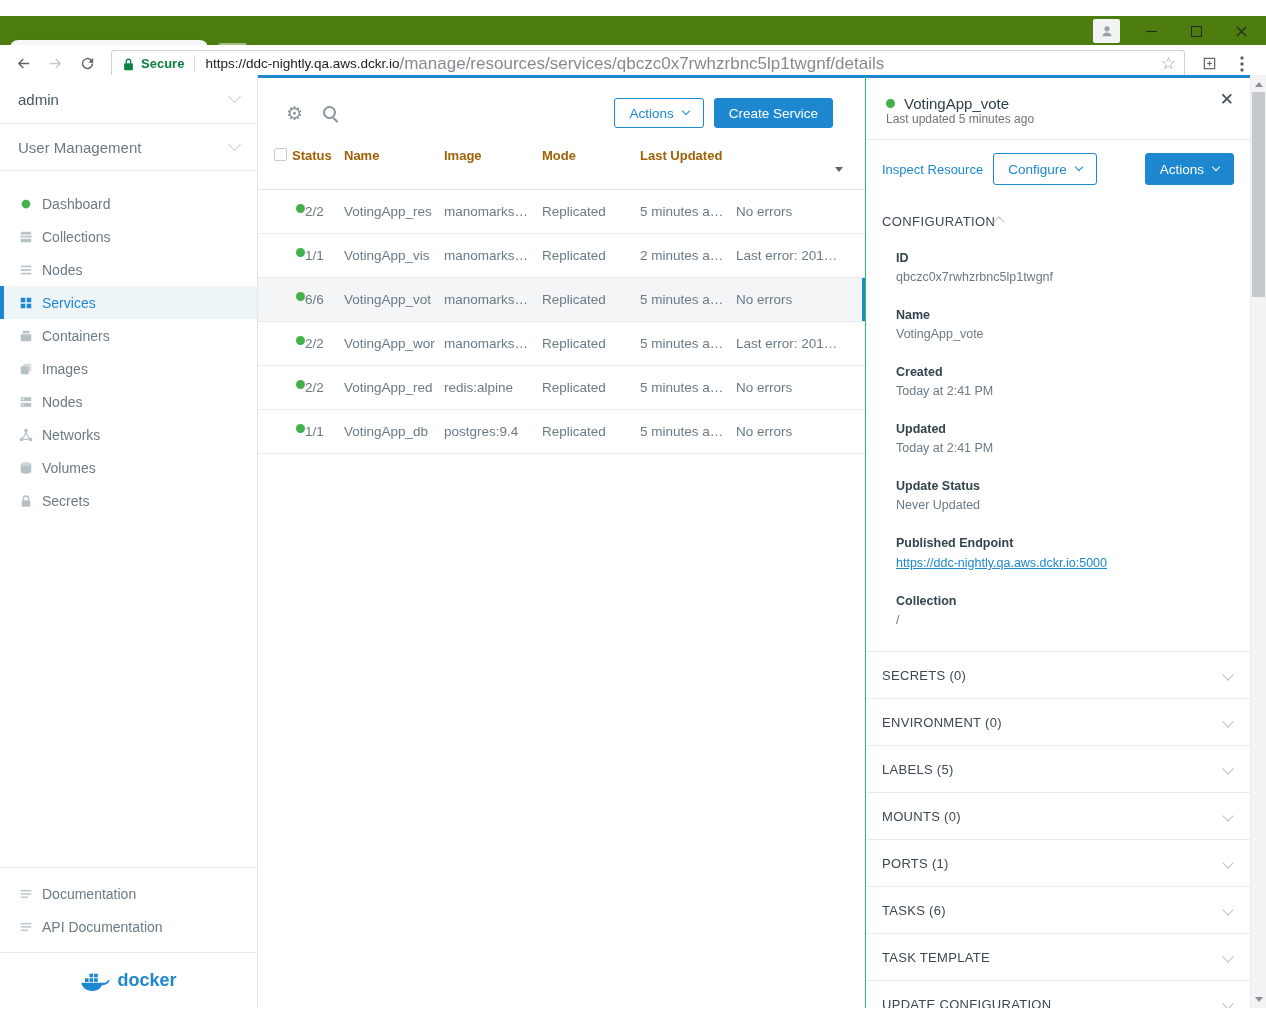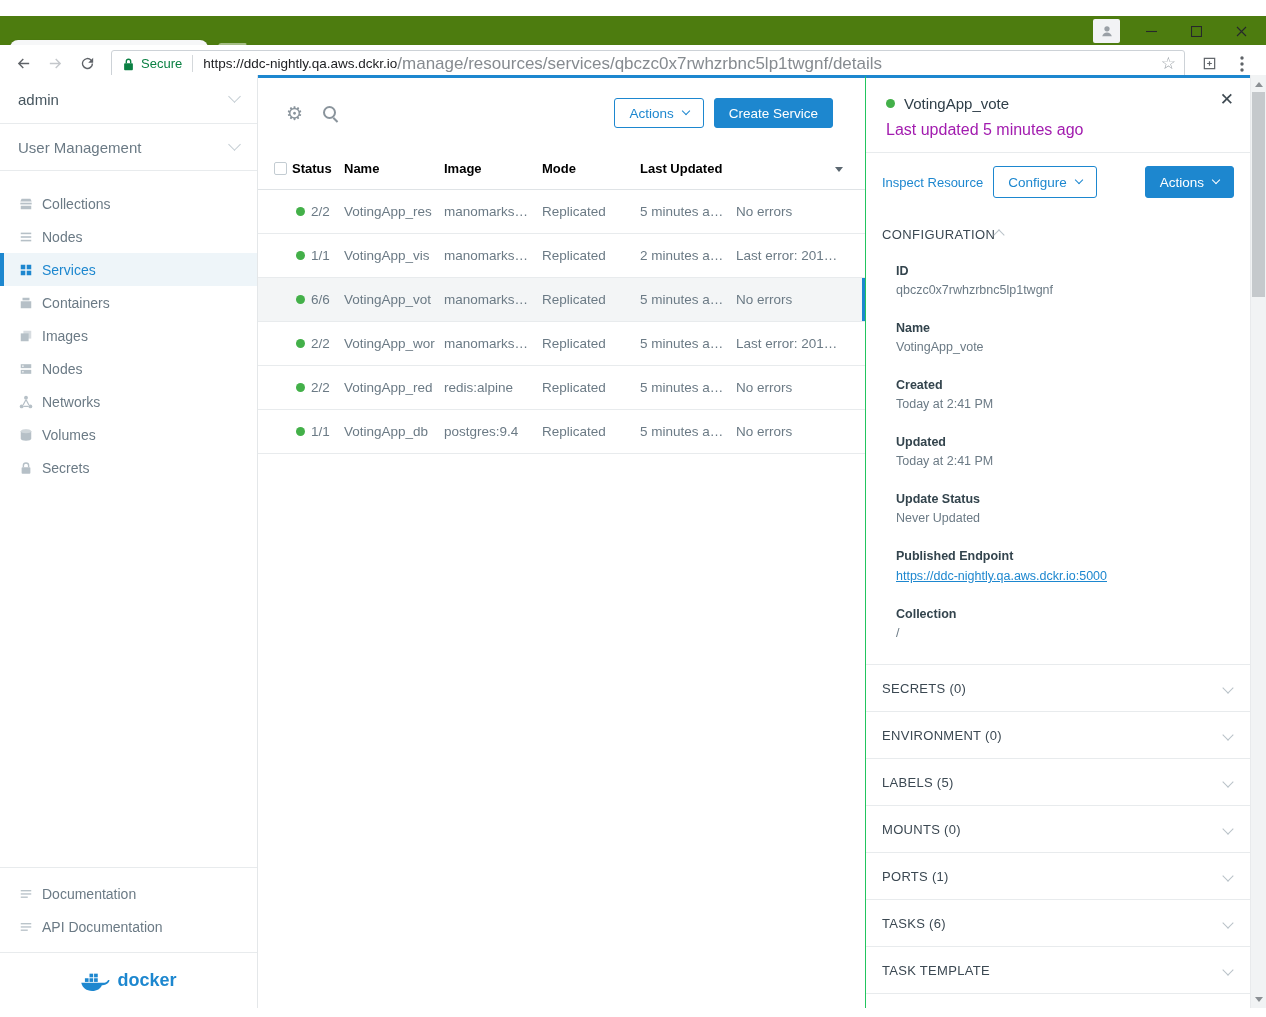"Secure" .secure-label { font-weight: 400 -> 700 }
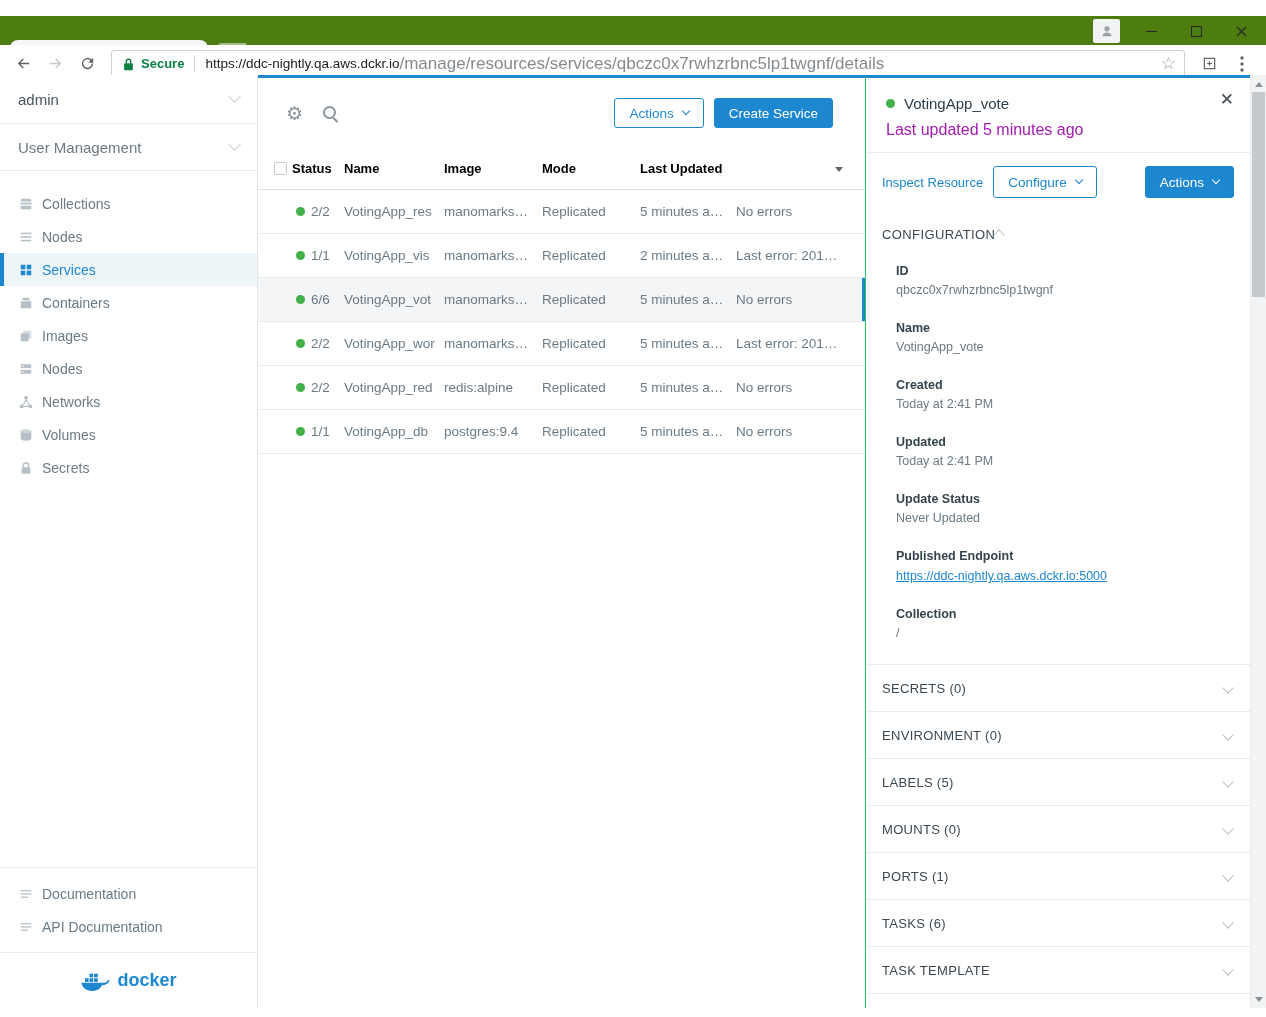"Last updated 5 minutes ago" .p-sub { color: #a21caf -> #737373; font-size: 16px -> 12px; margin-top: 9px -> none }
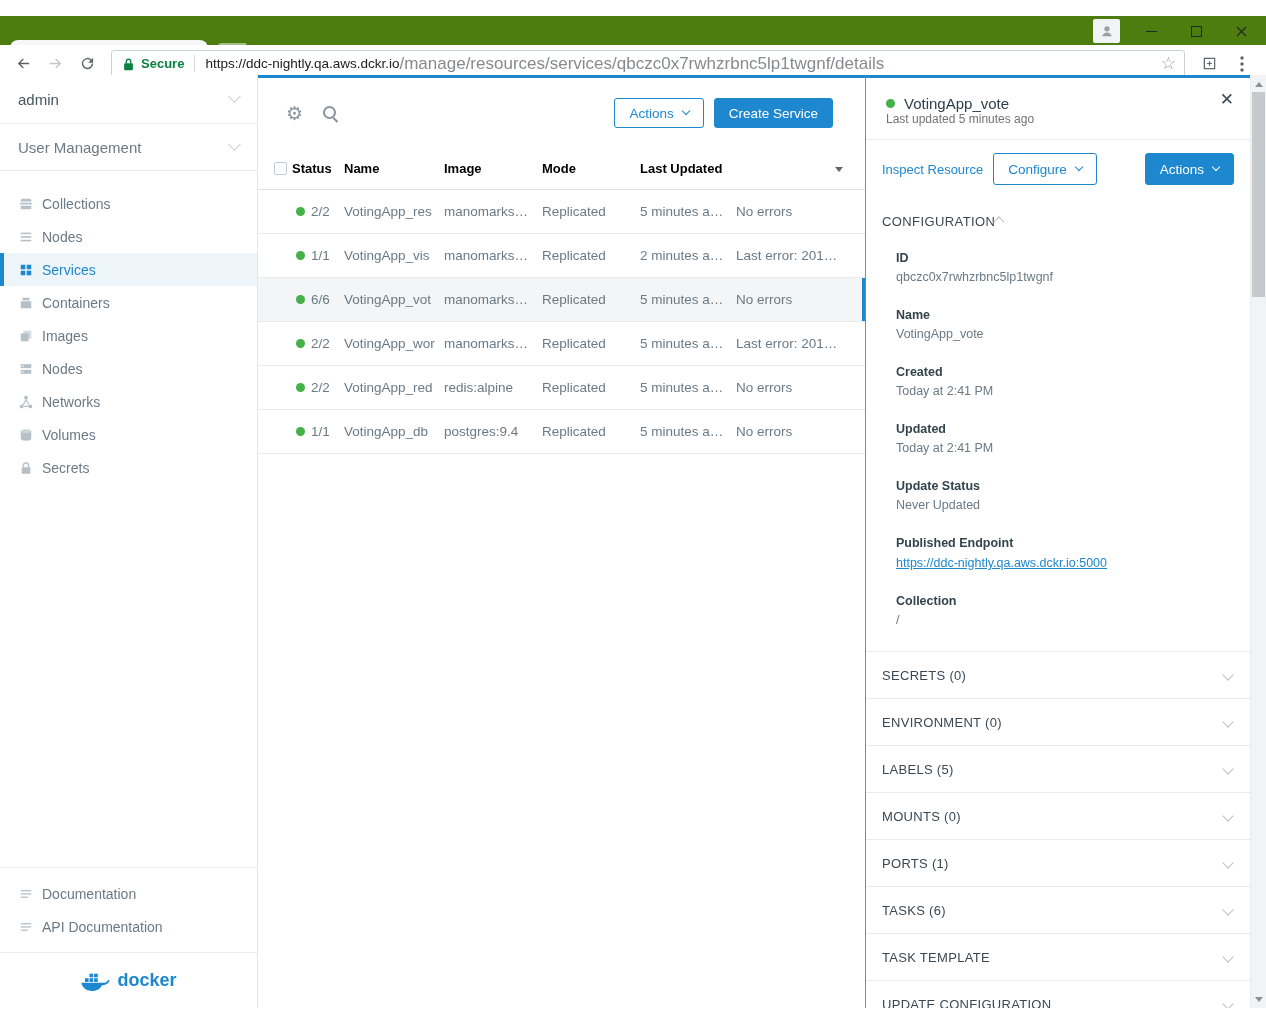"Status" .thead { align-items: center -> flex-start; color: #000000 -> #a16207 }
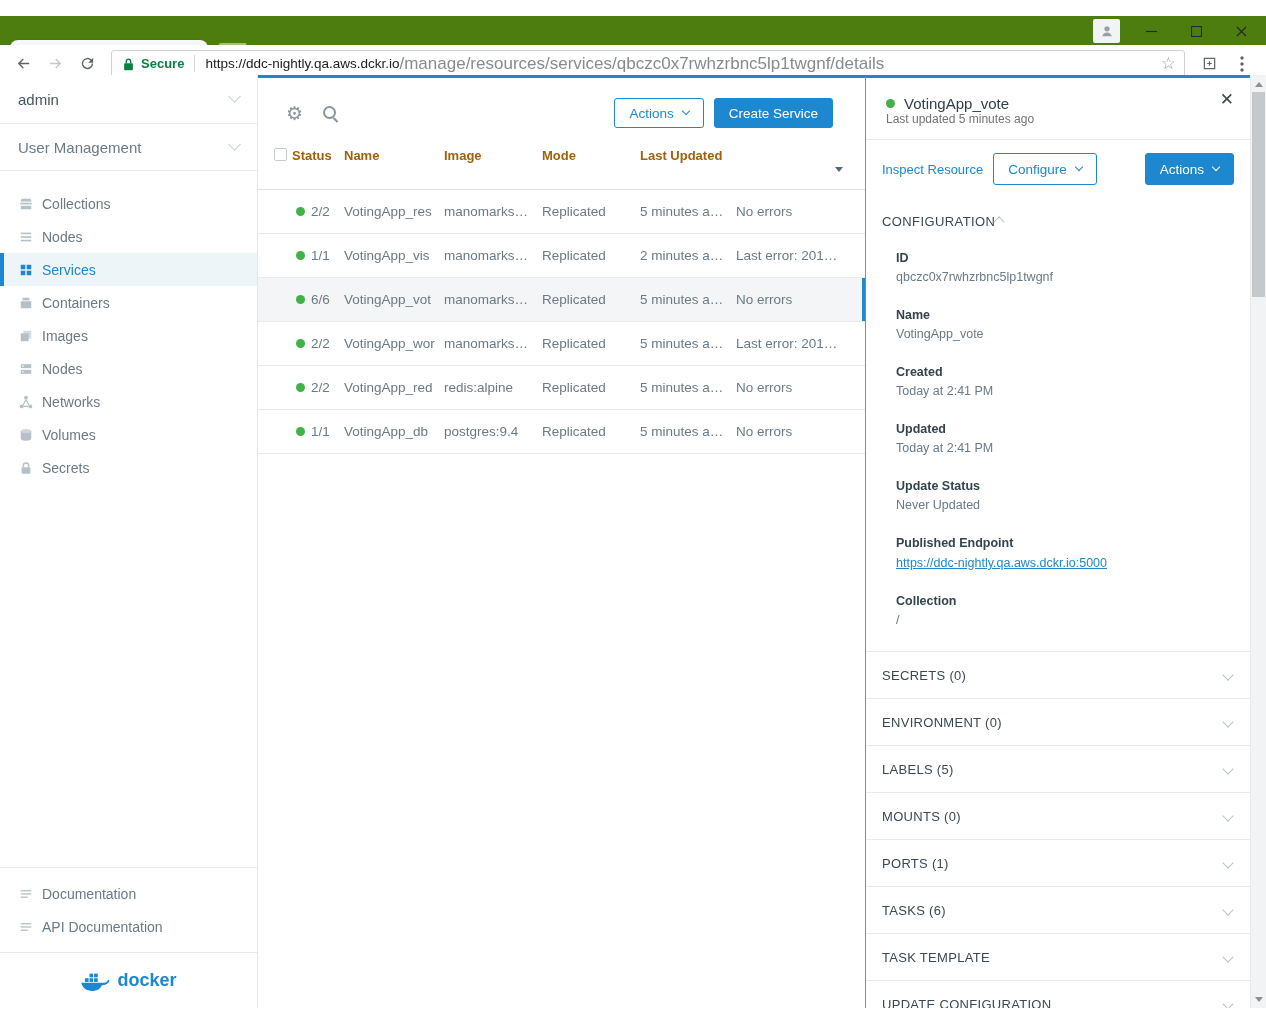"Dashboard" div.nav-item { html: none -> <div> <span> <svg> <circle></circle> </svg> </span> <span>Dashboard</span> </div> }
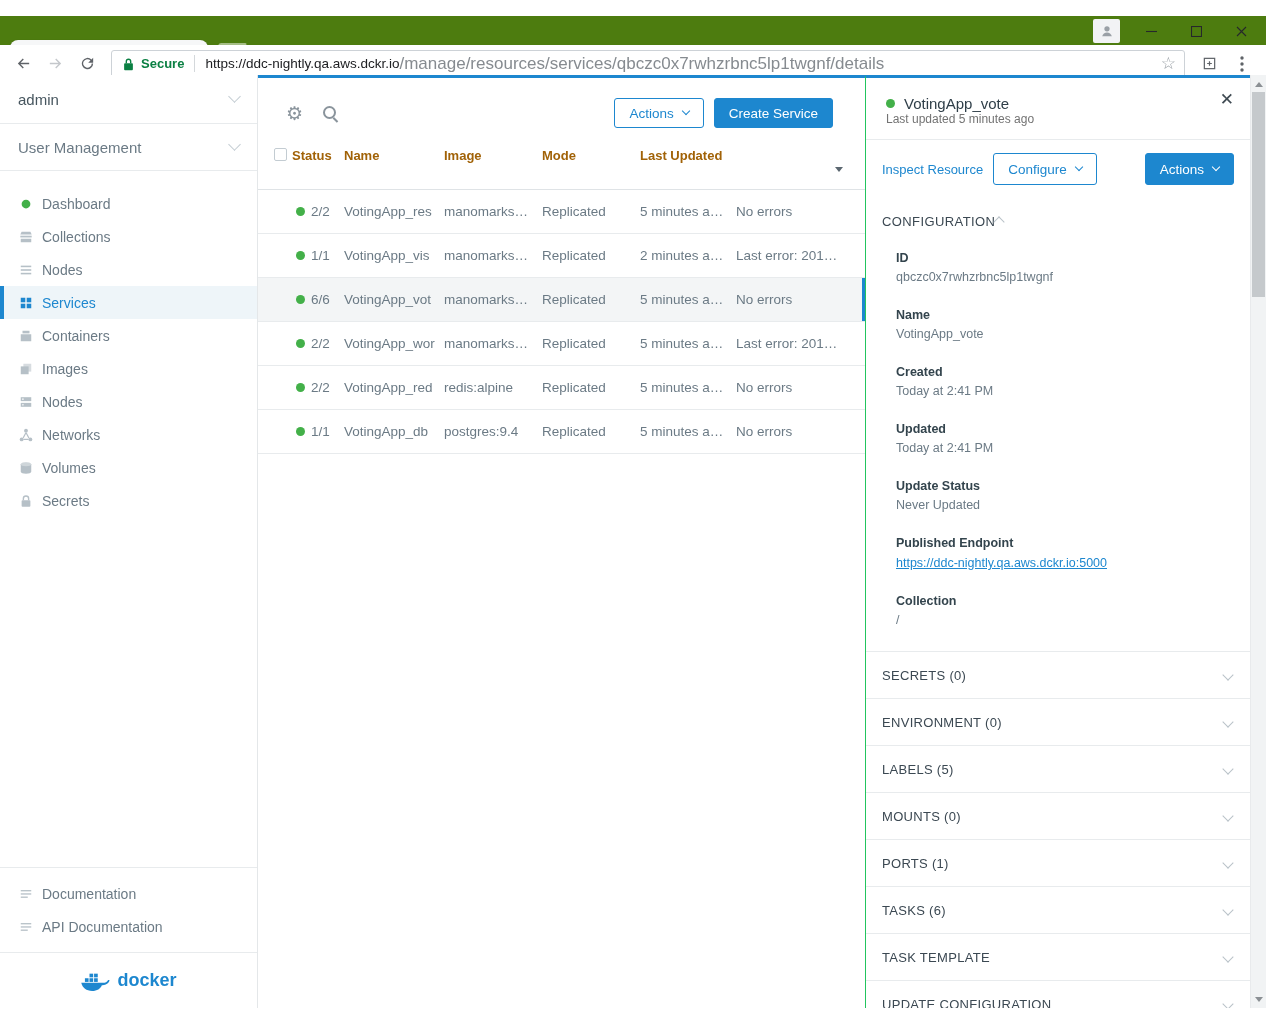"2/2" .statcell { align-items: center -> flex-start; gap: 6px -> 0 }
